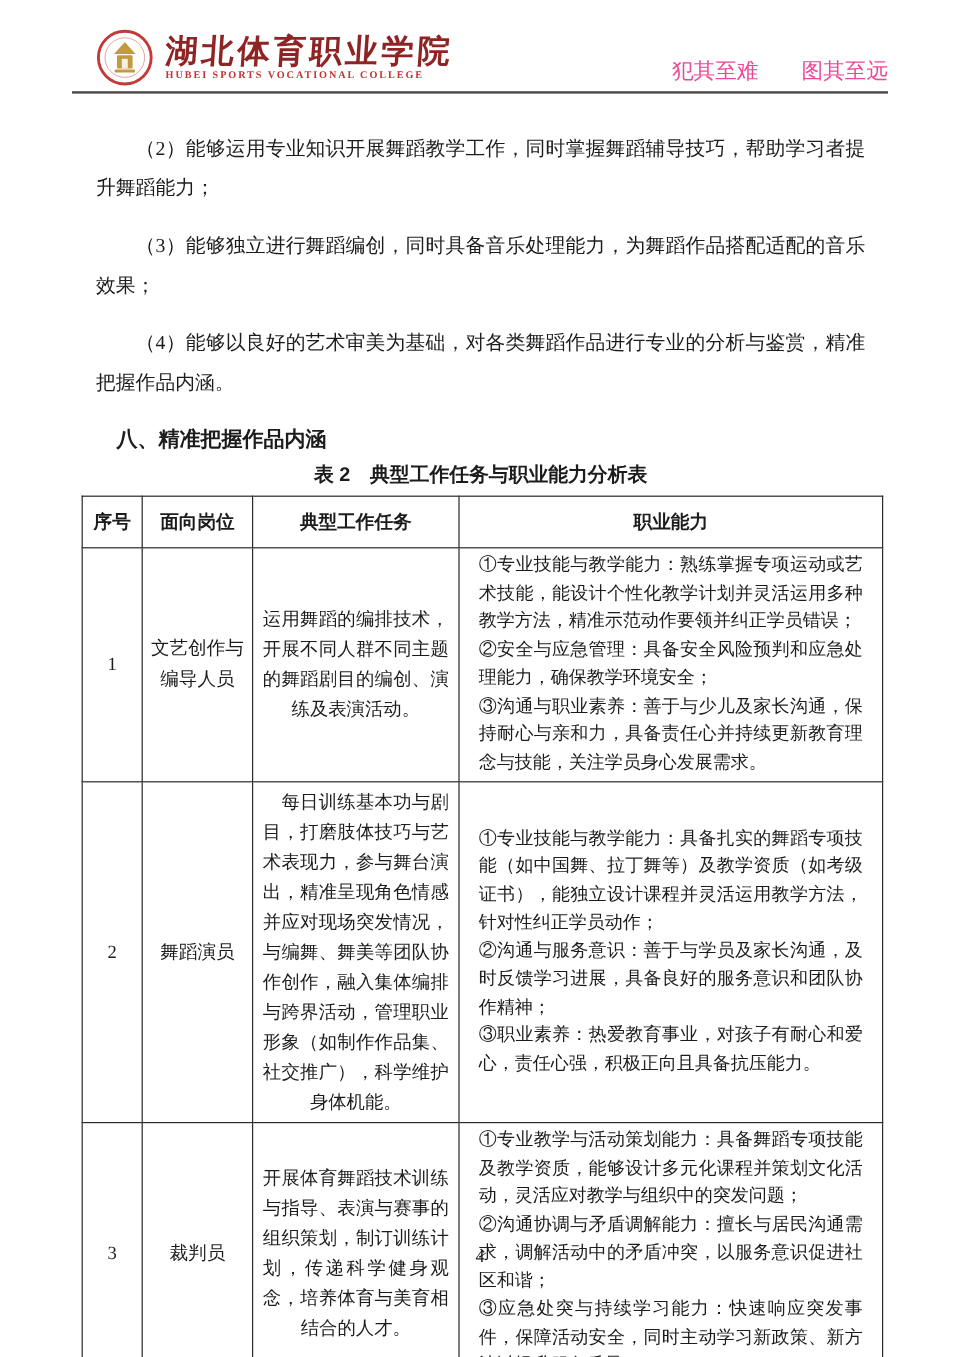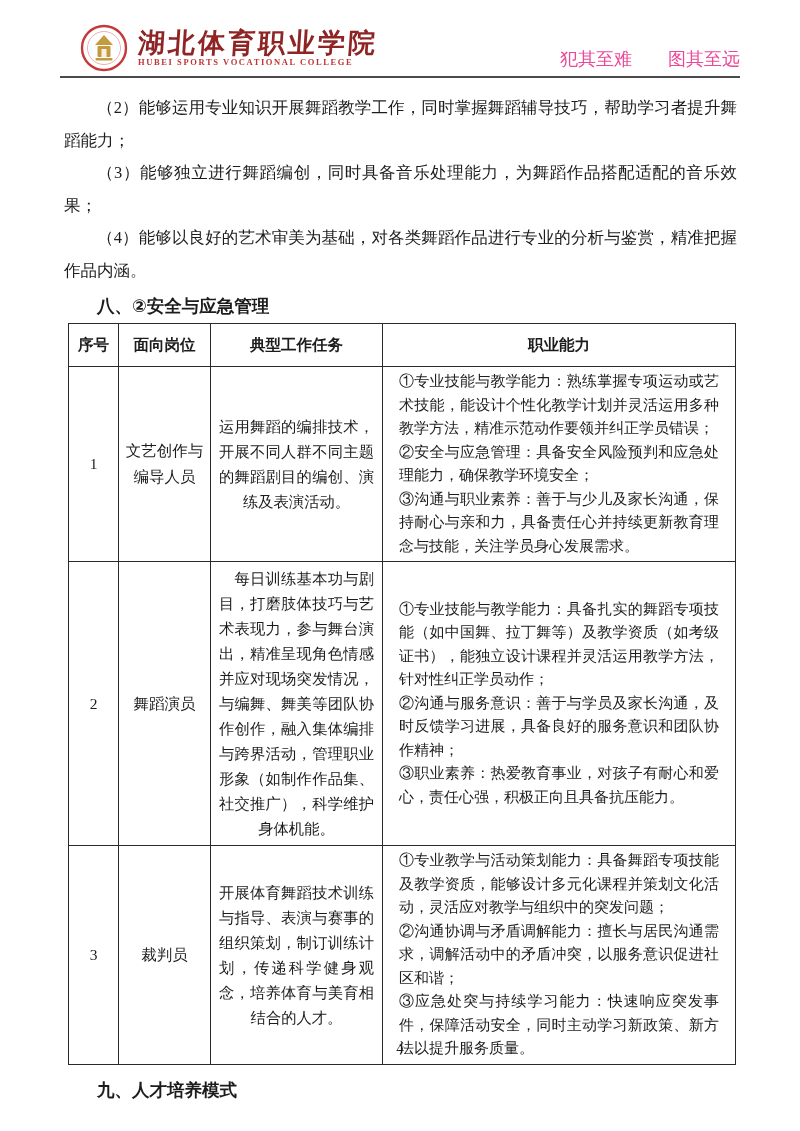"（2）能够运用专业知识开展舞蹈教学工作，同时掌握舞蹈辅导技巧，帮助学习者提升舞蹈" .para { margin: 0 -> 16px }
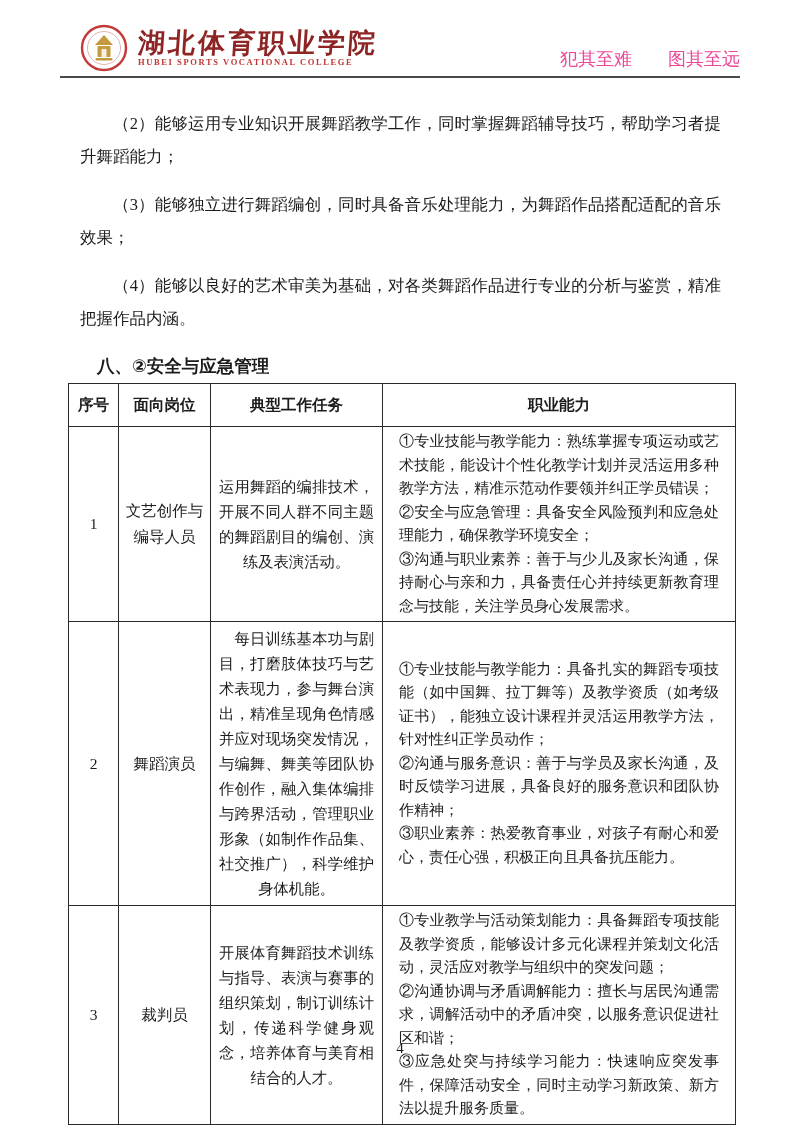"八、②安全与应急管理" h3.sec-heading { text: ②安全与应急管理 -> 精准把握作品内涵 }
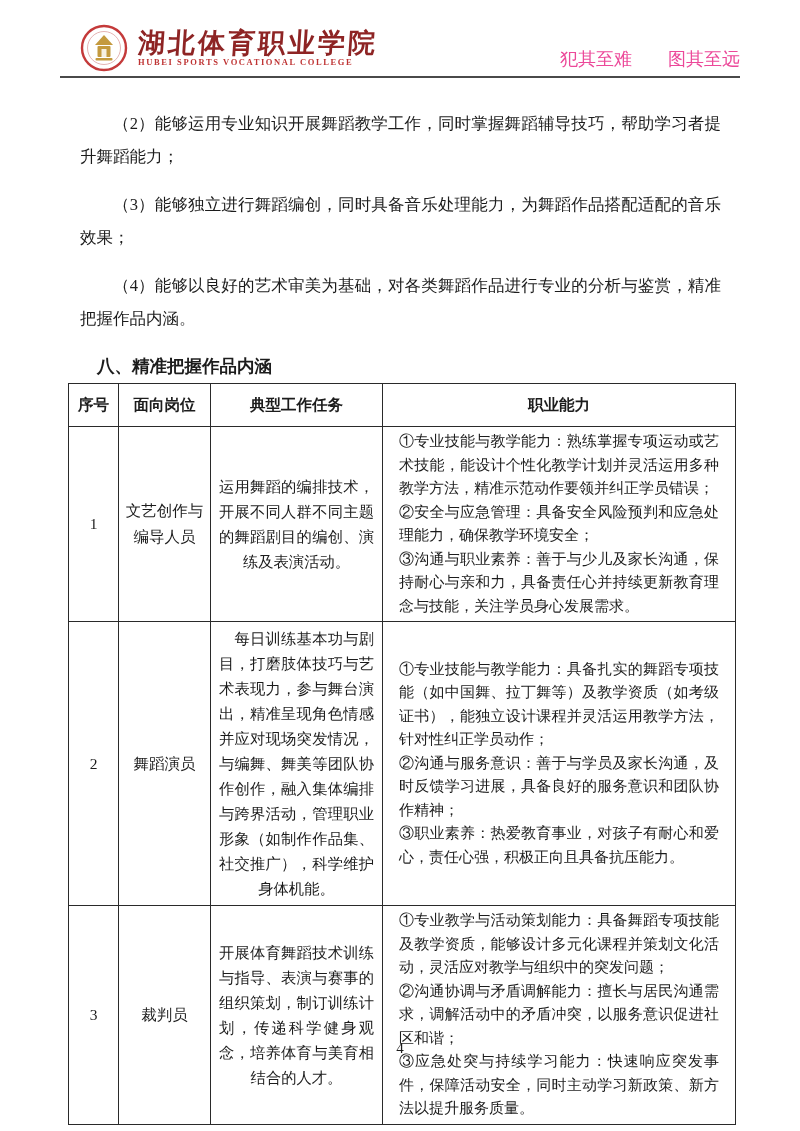"表 2 典型工作任务与职业能力分析表" div.tbl-caption { html: none -> <div>表 2 典型工作任务与职业能力分析表</div> }
